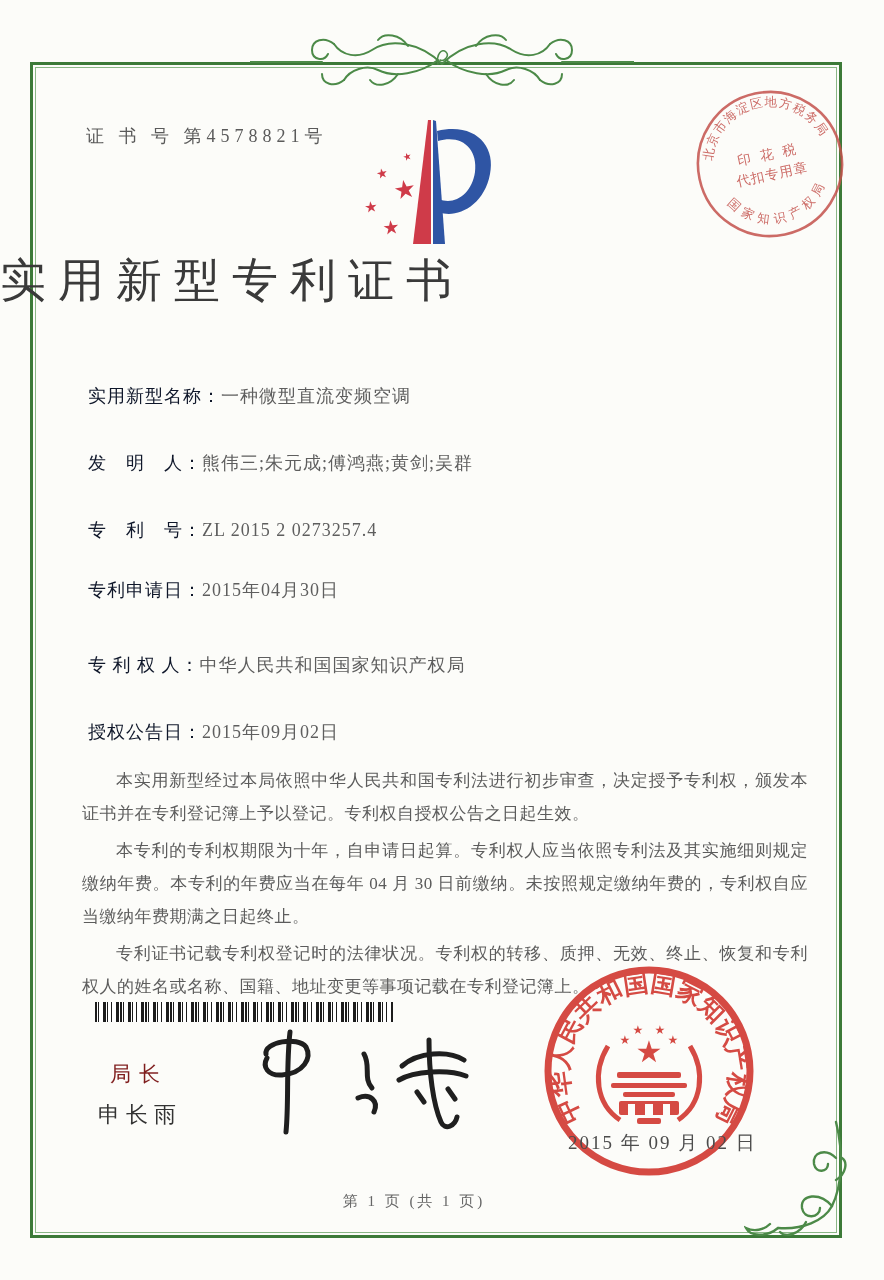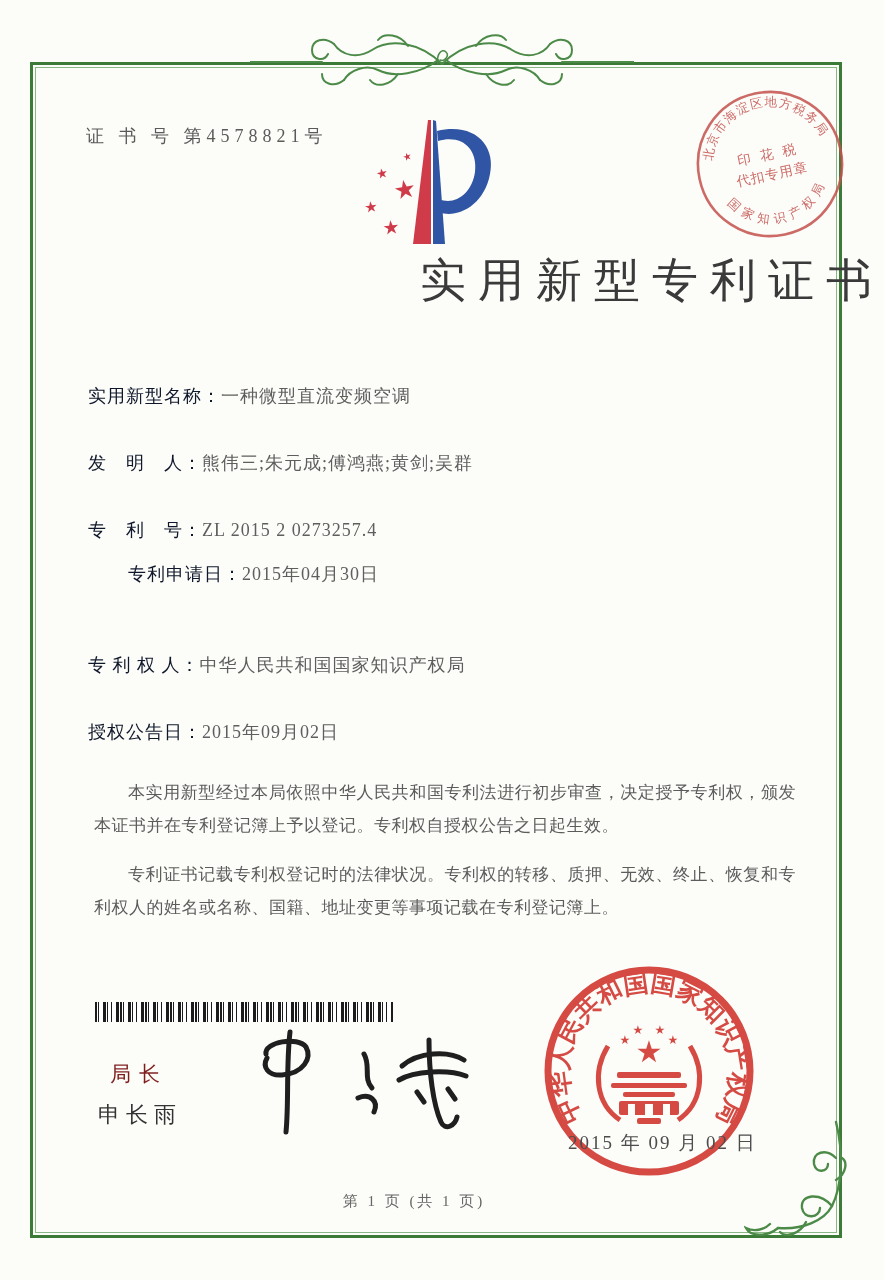"实用新型专利证书" .title { text-align: right -> left }
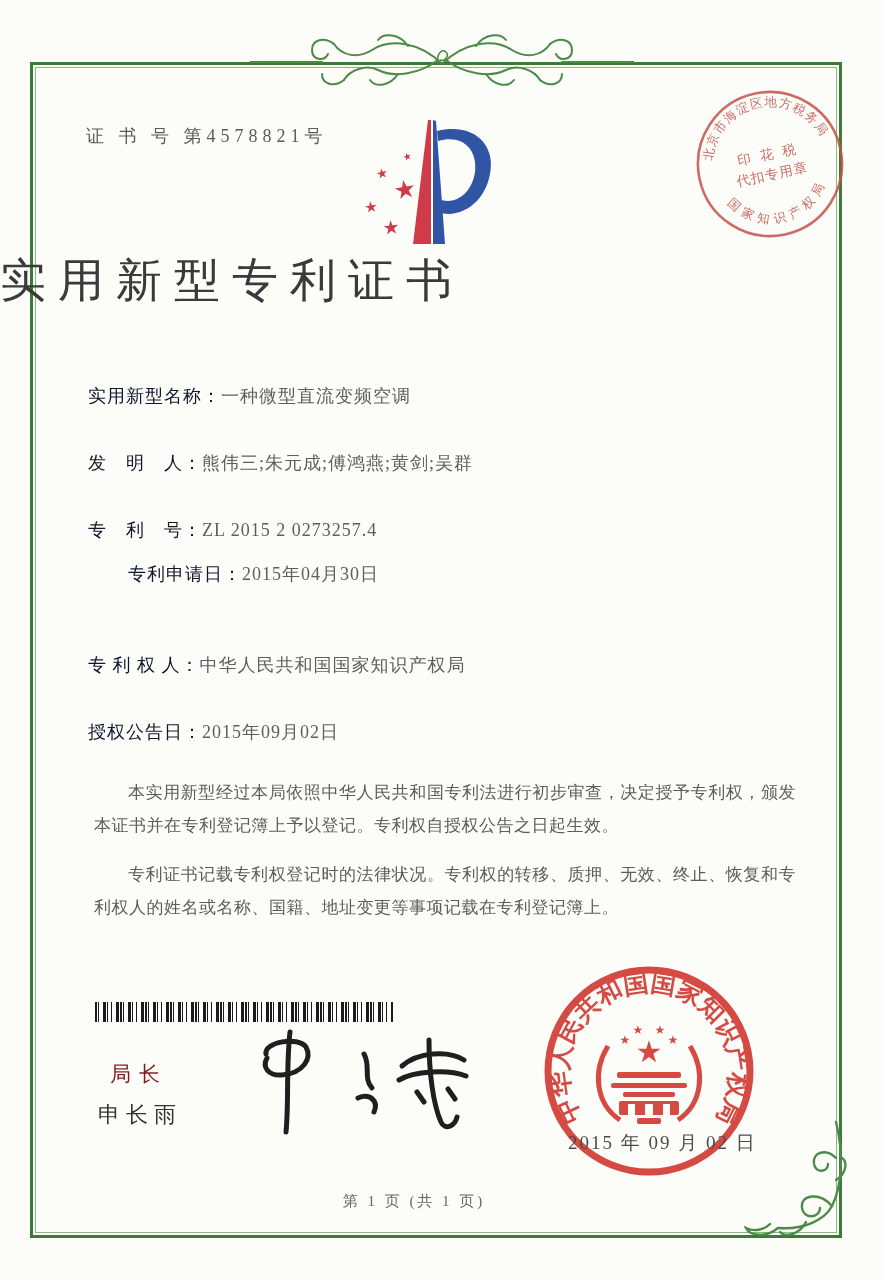"专利申请日：2015年04月30日" div.abs { margin-left: 40px -> none; top: 562px -> 578px }
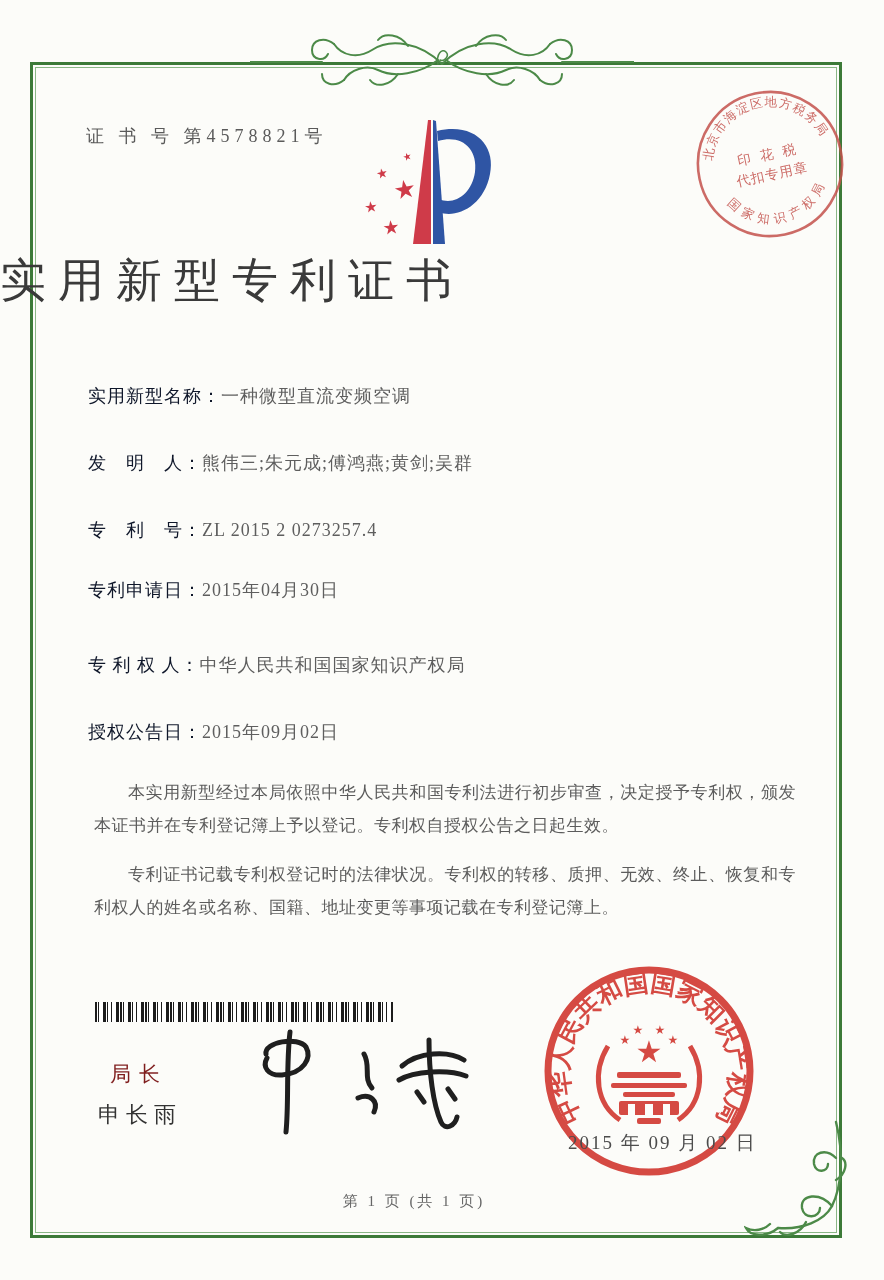"本实用新型经过本局依照中华人民共和国专利法进行初步审查，决定授予专利权，颁发本证" .paragraphs p { margin: 16px -> 4px }
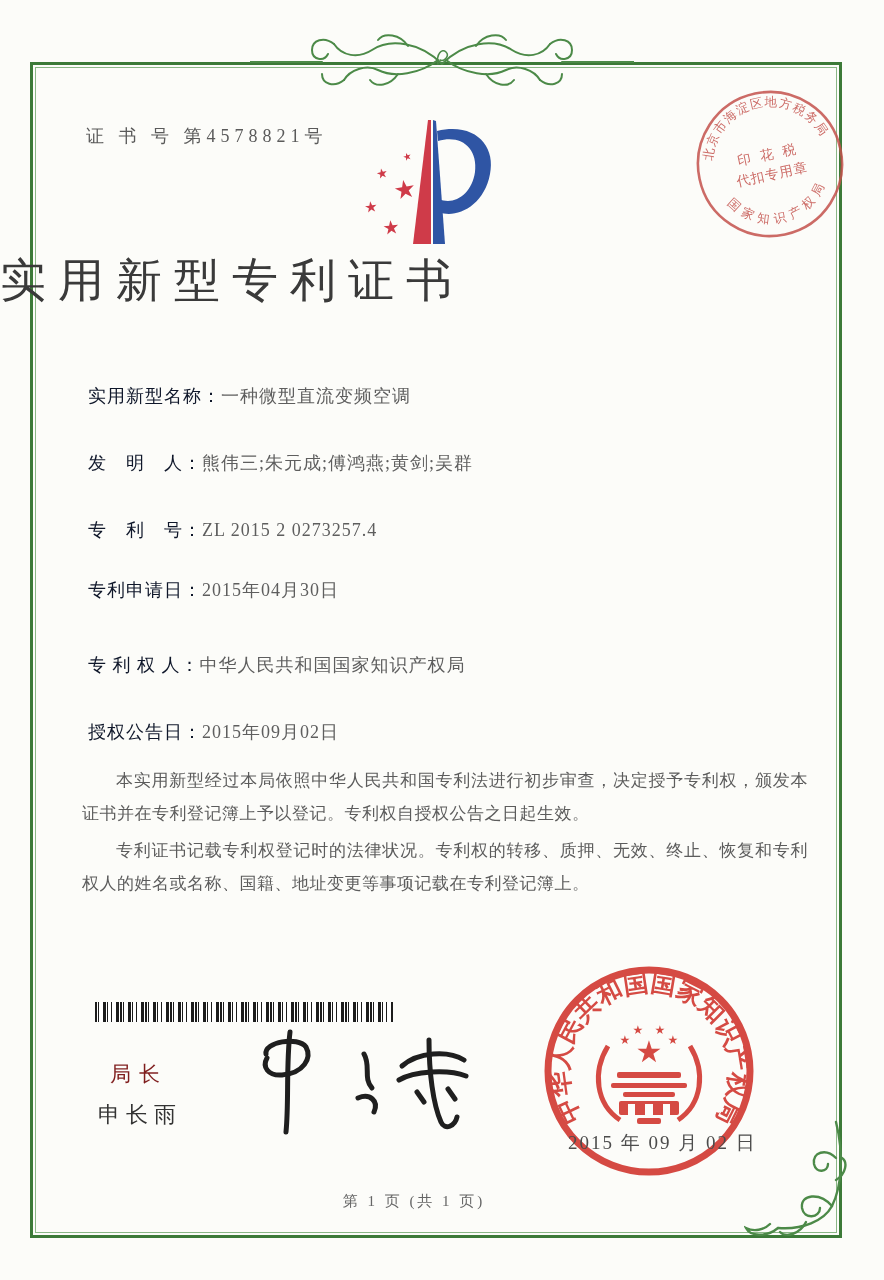"本专利的专利权期限为十年，自申请日起算。专利权人应当依照专利法及其实施细则规定缴" p { html: none -> <p>本专利的专利权期限为十年，自申请日起算。专利权人应当依照专利法及其实施细则规定缴纳年费。本专利的年费应当在每年 04 月 30 日前缴纳。未按照规定缴纳年费的，专利权自应当缴纳年费期满之日起终止。</p> }
